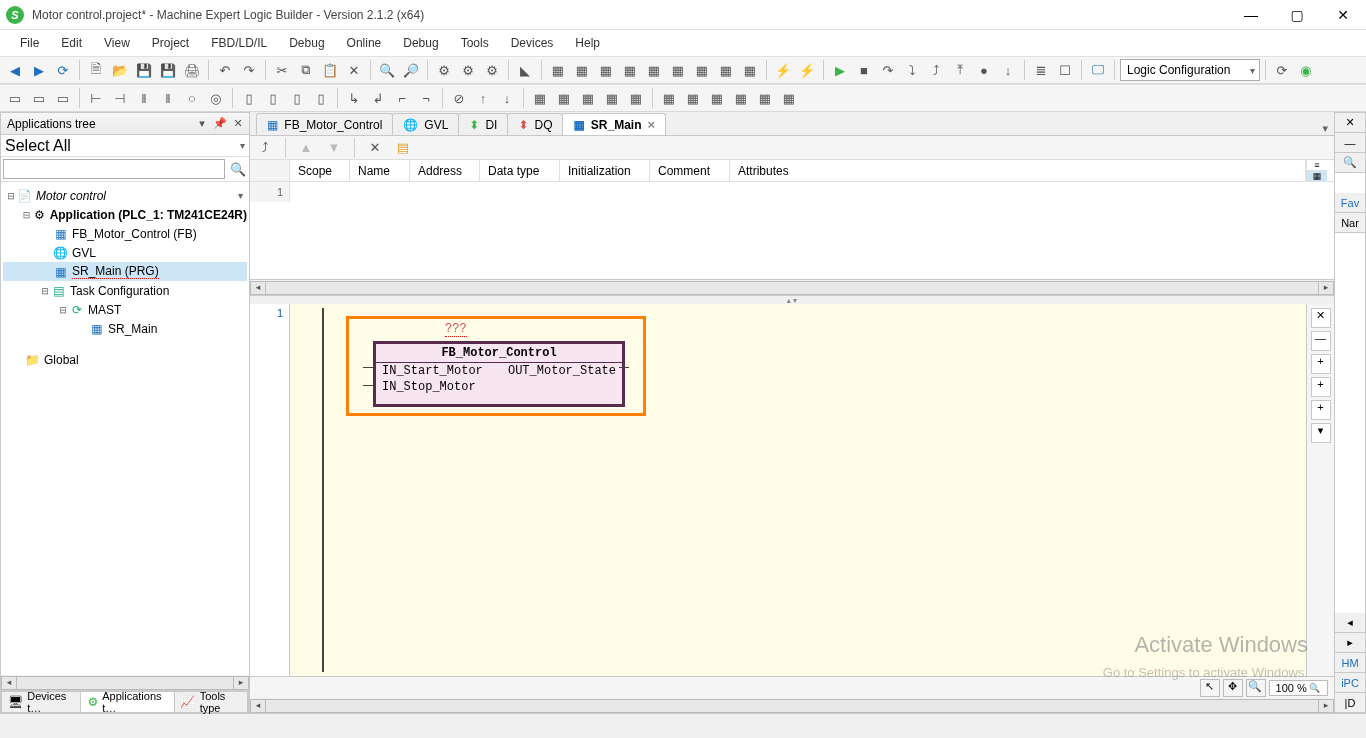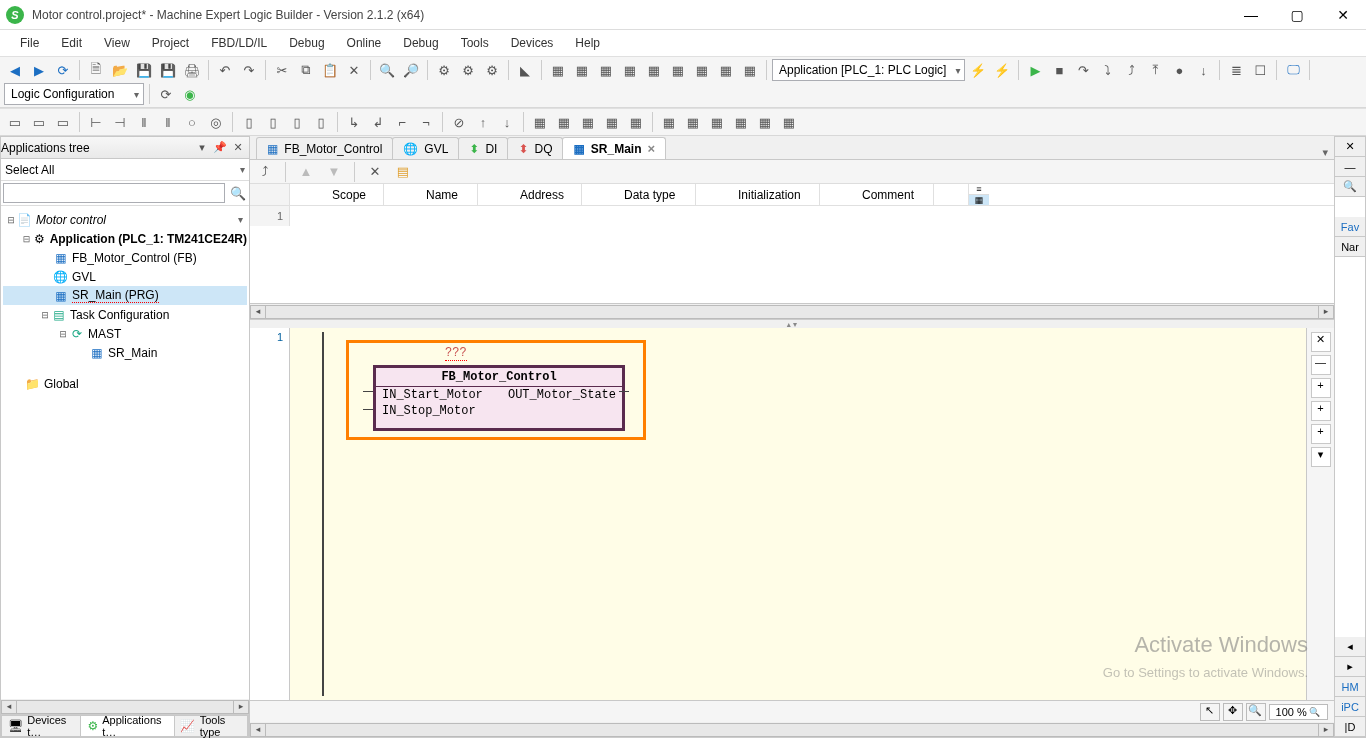"Application [PLC_1: PLC Logic]" span.tool-combo { html: <span>Application [PLC_1: PLC Logic]</span> -> none }
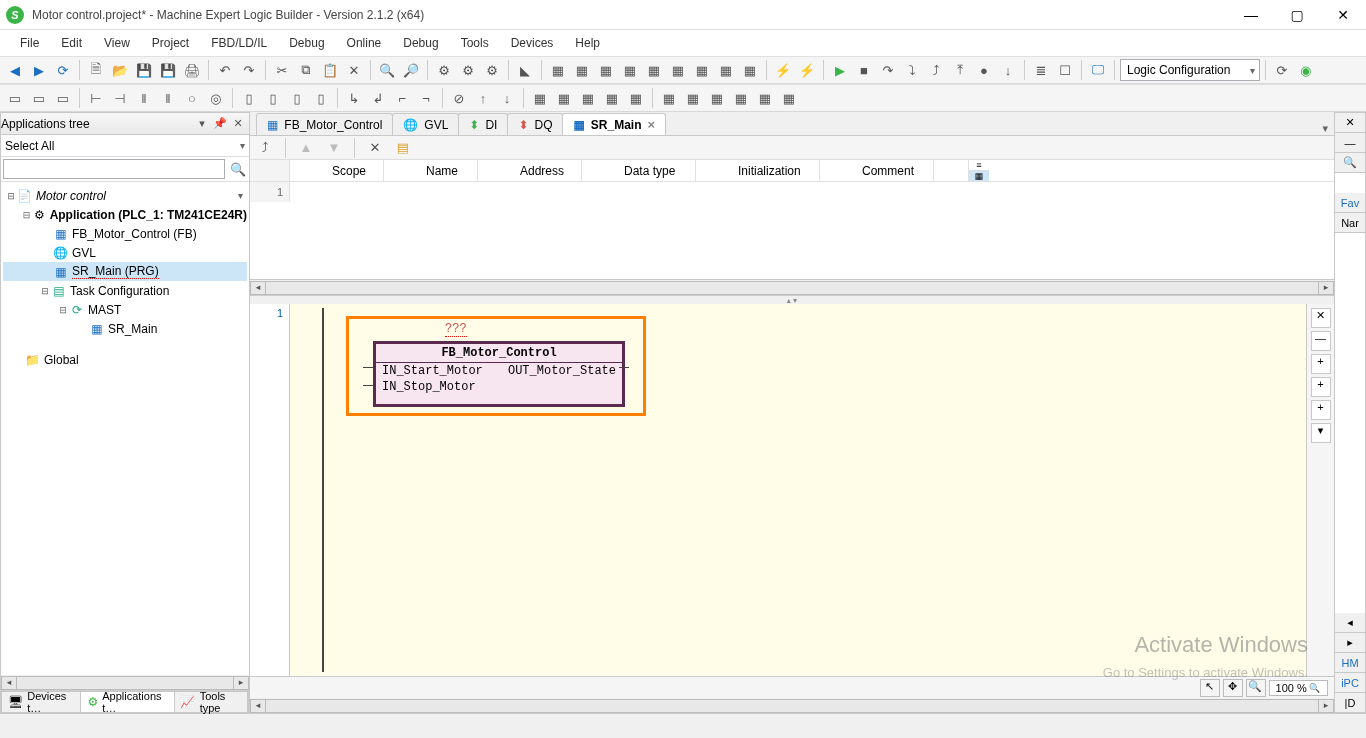"Applications tree" .panel-title { padding-left: 0 -> 6px }
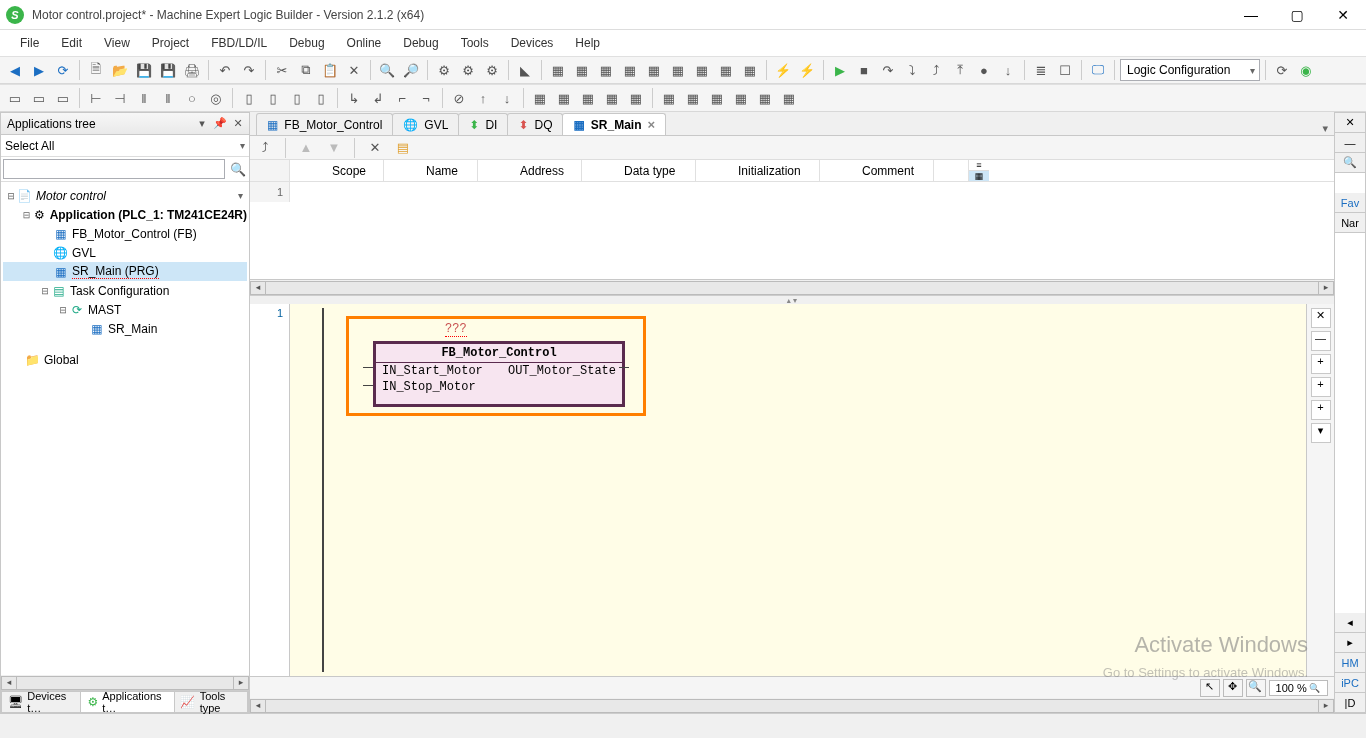"Select All" span { font-size: 12px -> 16px }
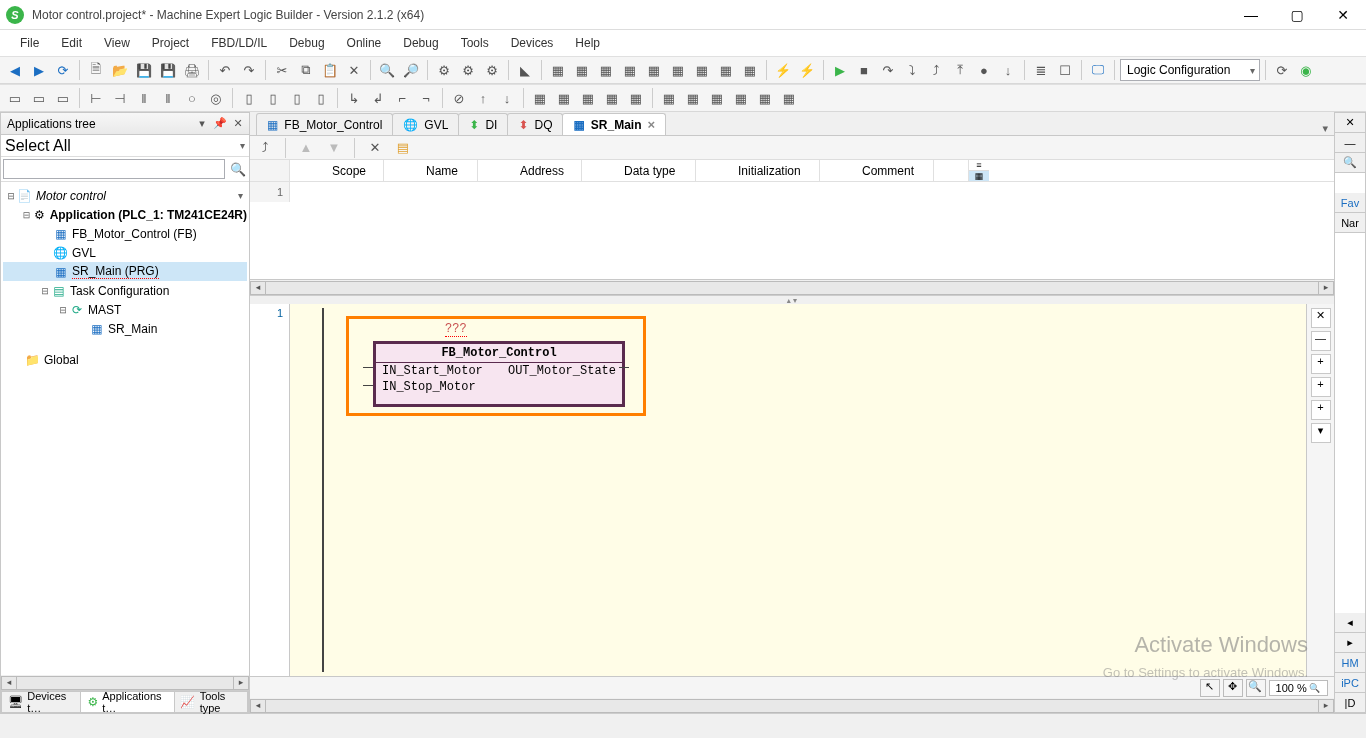"Scope" .decl-header { gap: 34px -> none }
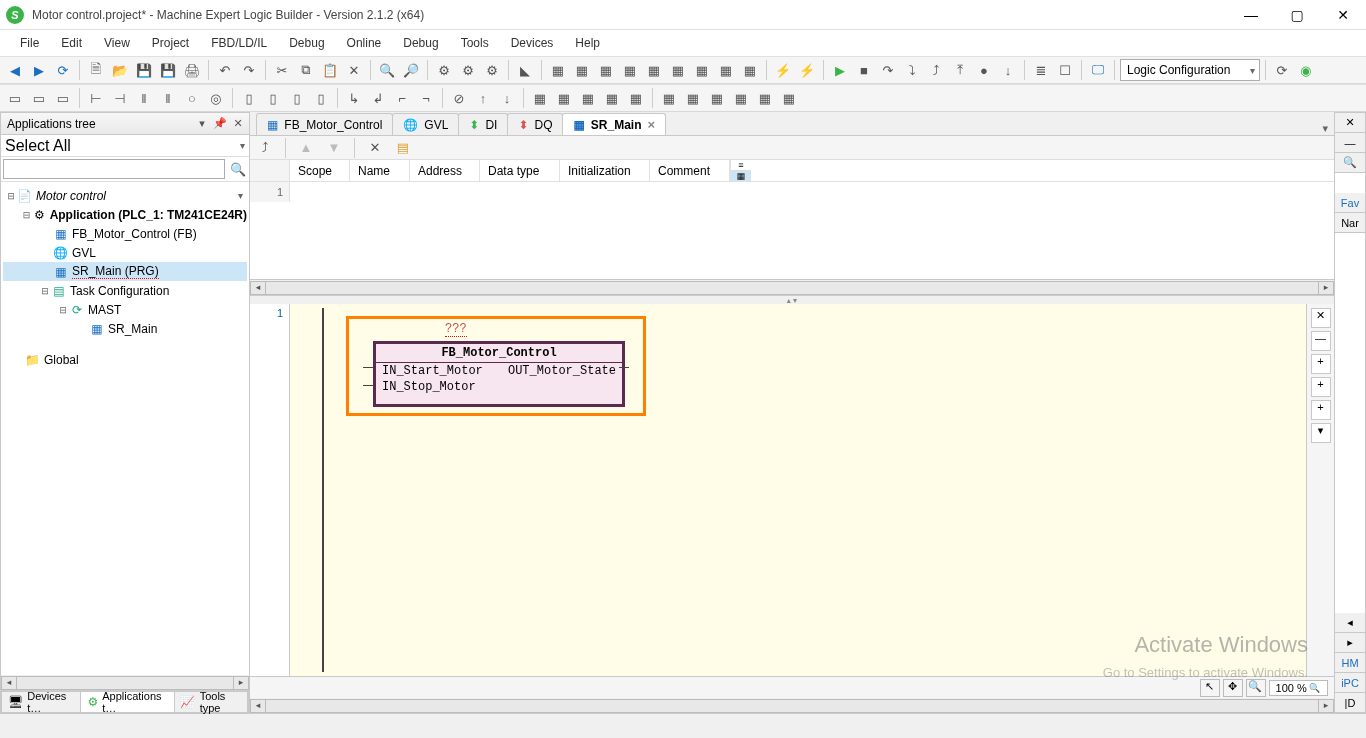"Attributes" div.decl-col { html: none -> <div>Attributes</div> }
